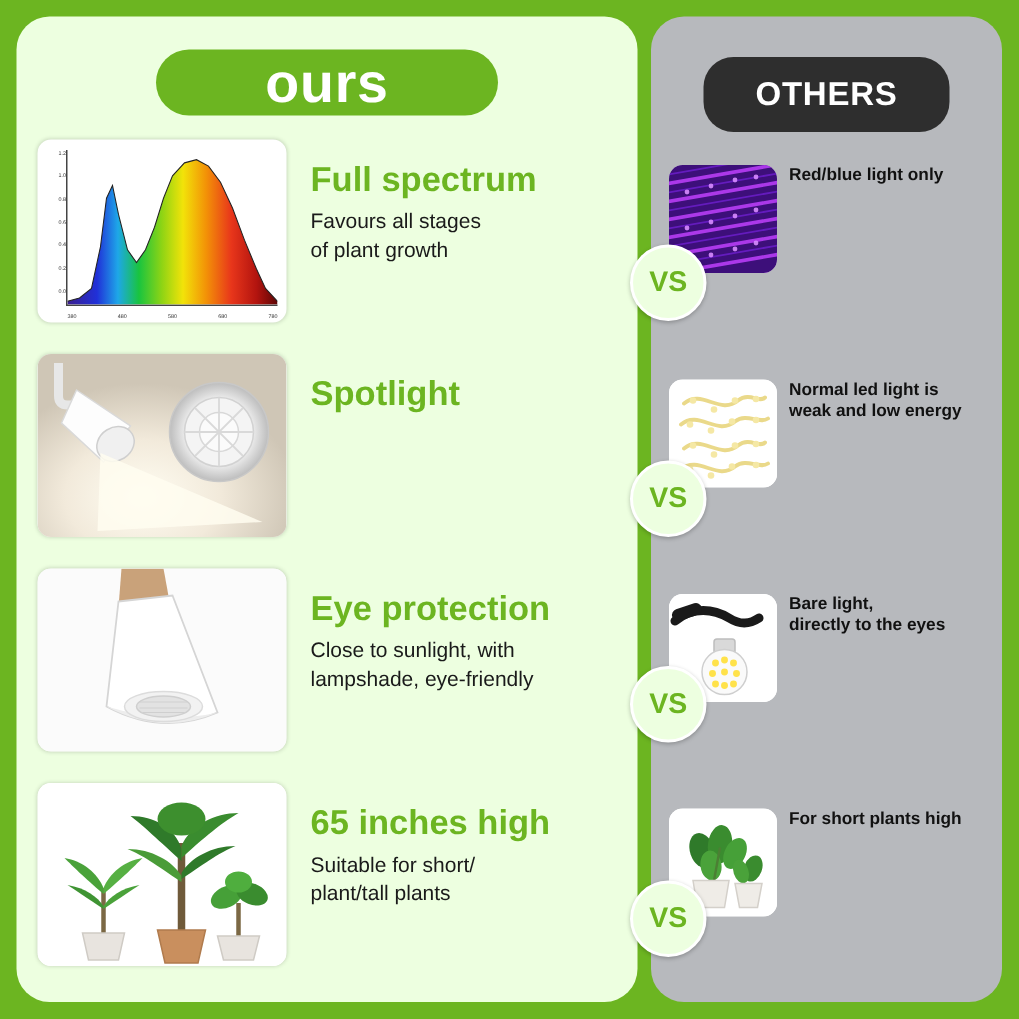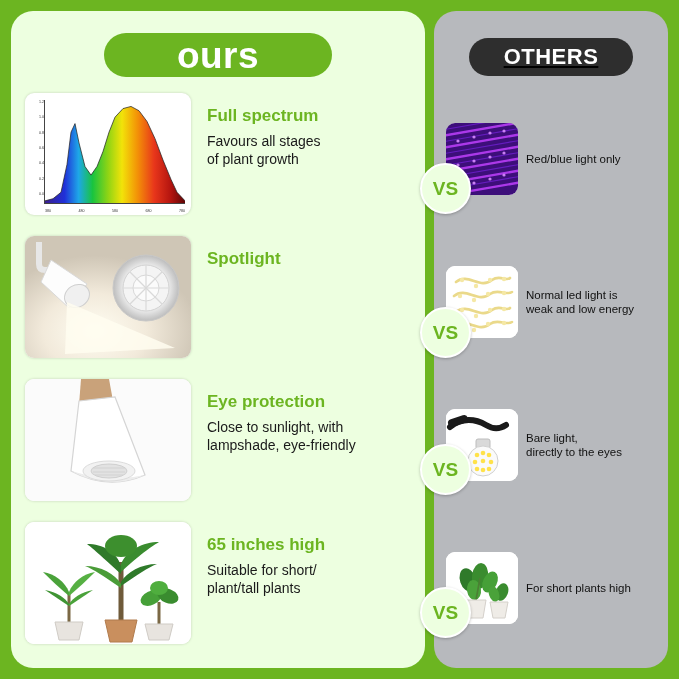"OTHERS" .others-badge { height: 38px -> 50px; text-decoration: underline -> none }
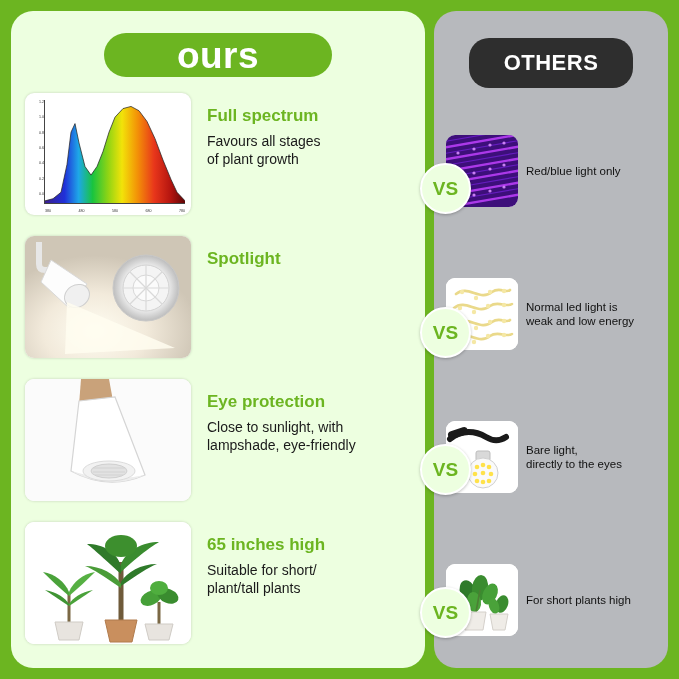"Full spectrum" .ours-title { font-size: 17px -> 23px }
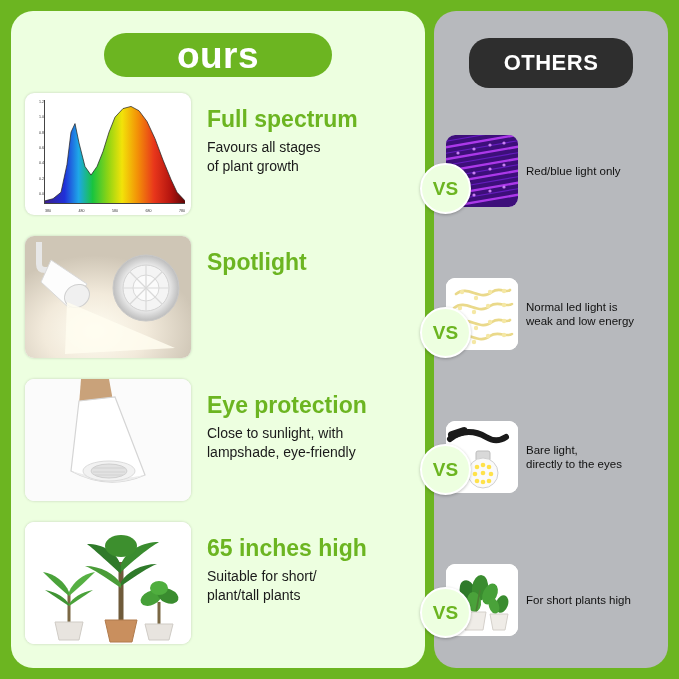"Red/blue light only" .others-row { align-items: center -> flex-start; font-weight: none -> bold }
